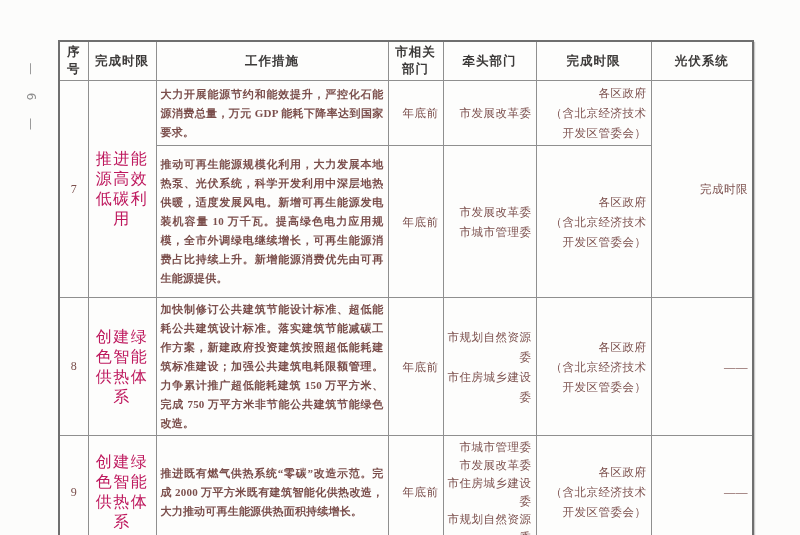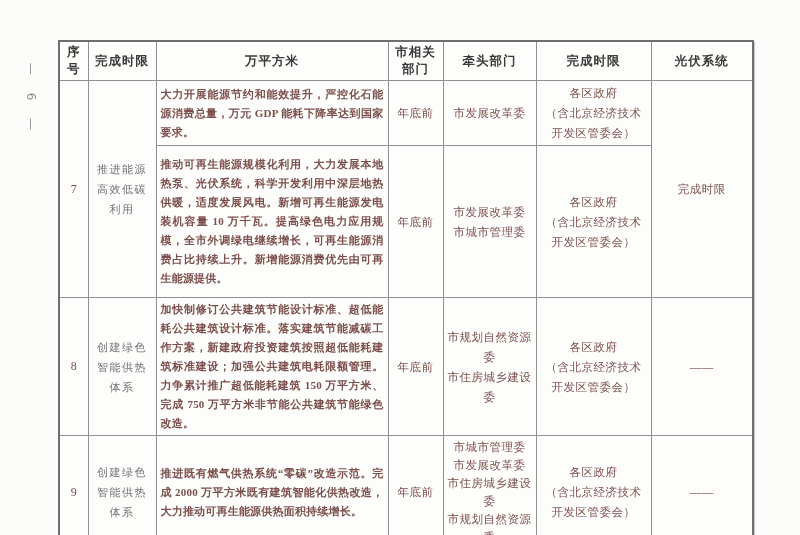"万平方米" th.hdr { text: 万平方米 -> 工作措施 }
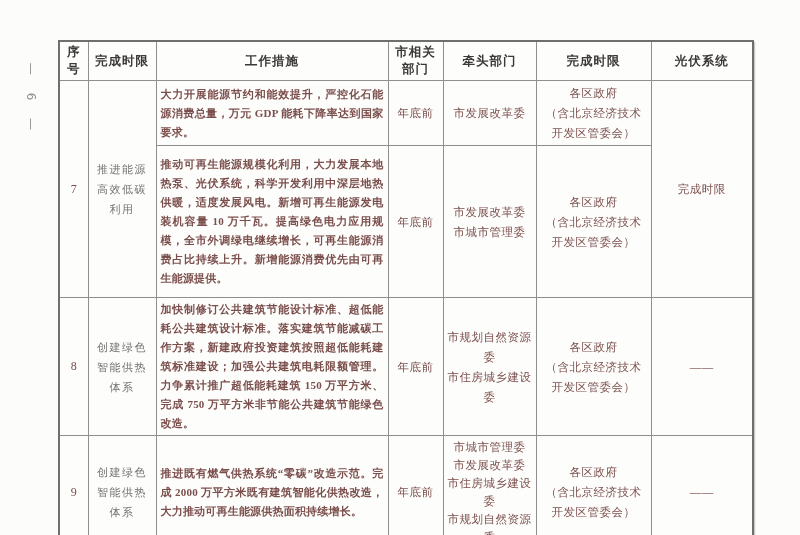"各区政府" td.center { text-align: center -> right }
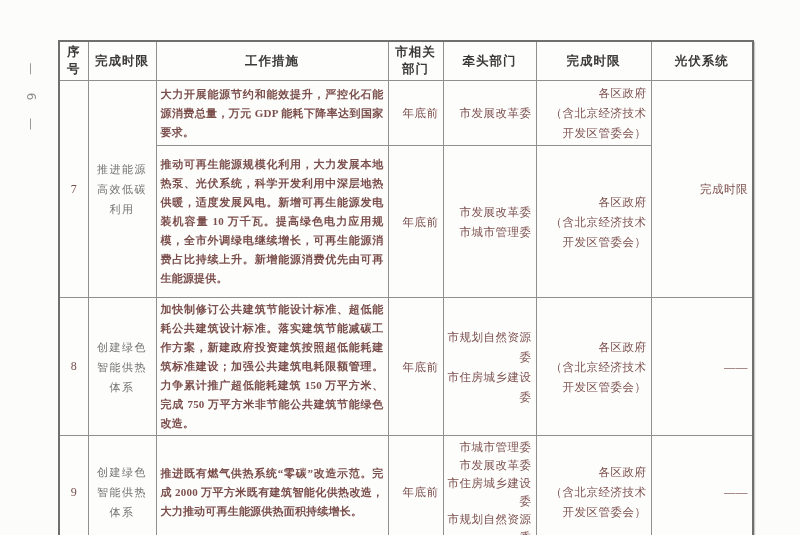"推进能源高效低碳利用" td.task { color: #737373 -> #be185d; font-size: 11px -> 16px }
